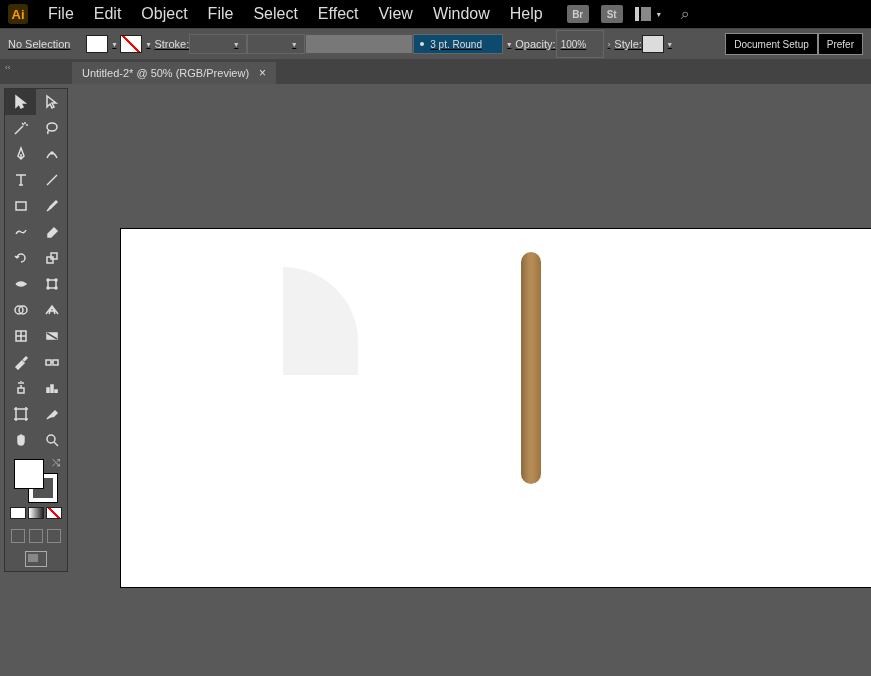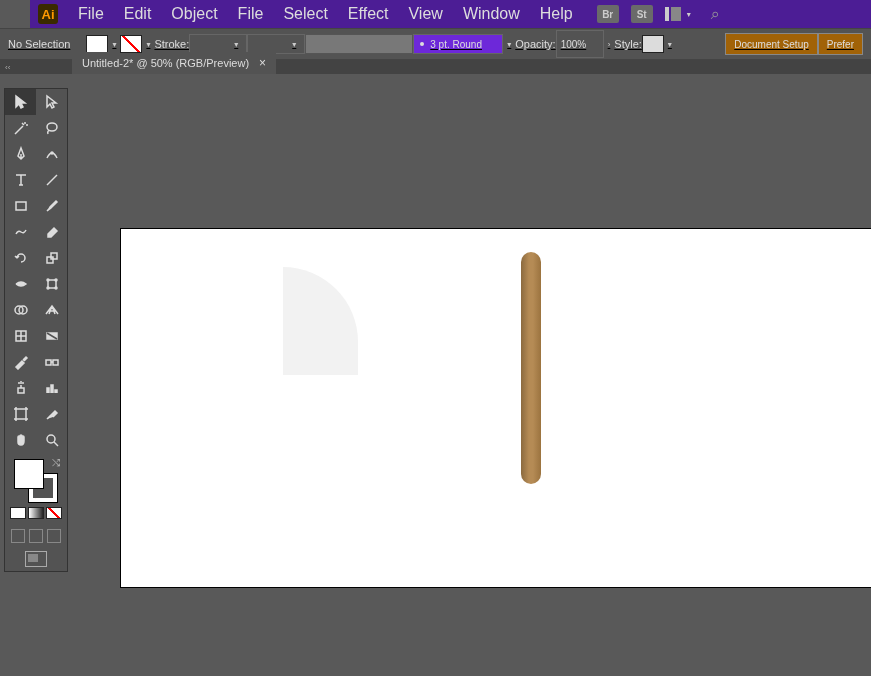"Ai" .menubar { background: #4c1d95 -> #000000; margin-left: 30px -> none }
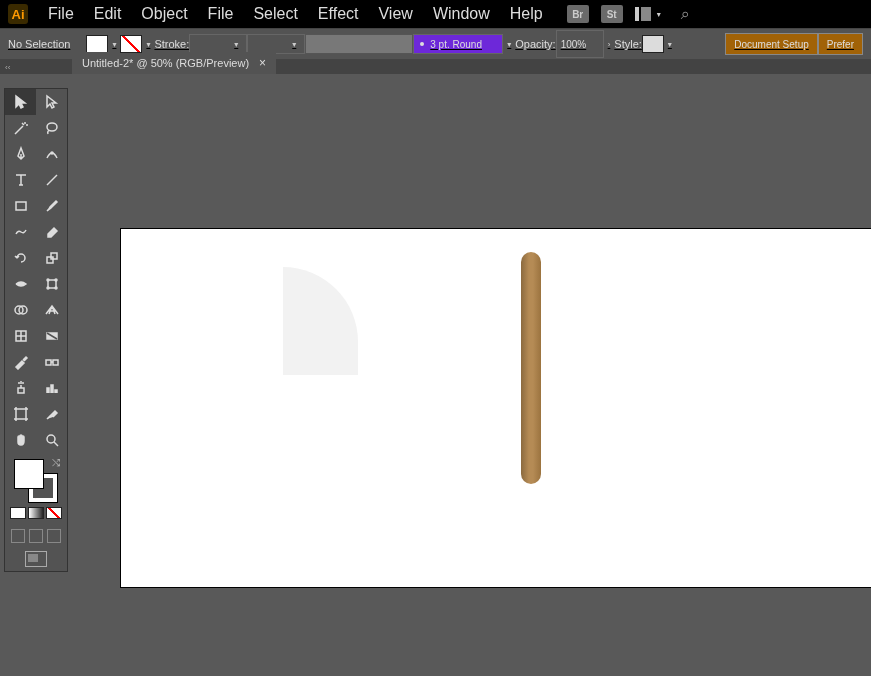"3 pt. Round" .brush-sel { background: #6d28d9 -> #0c4a6e }
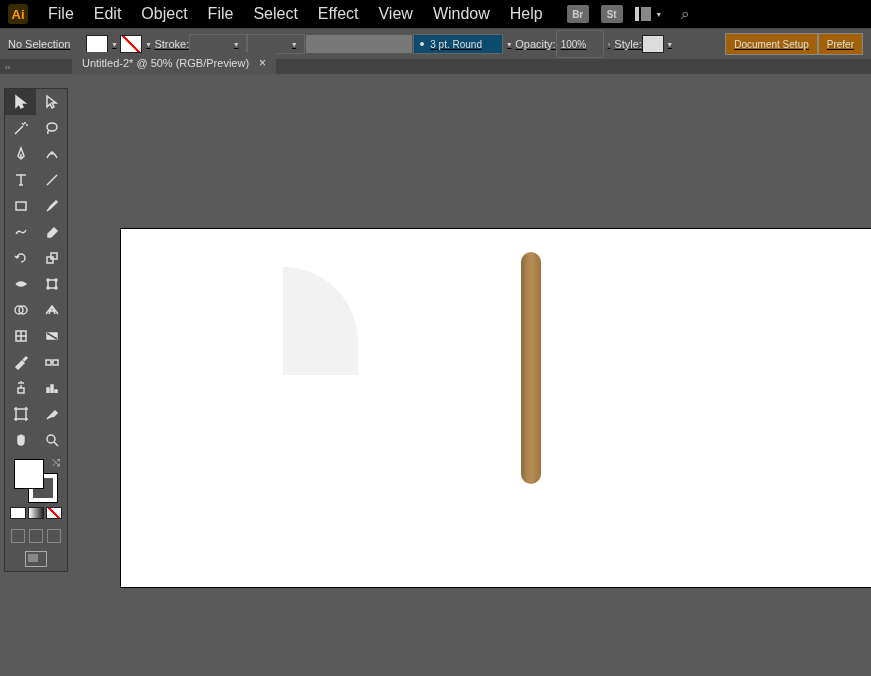"Document Setup" .btn { background: #a16207 -> #000000 }
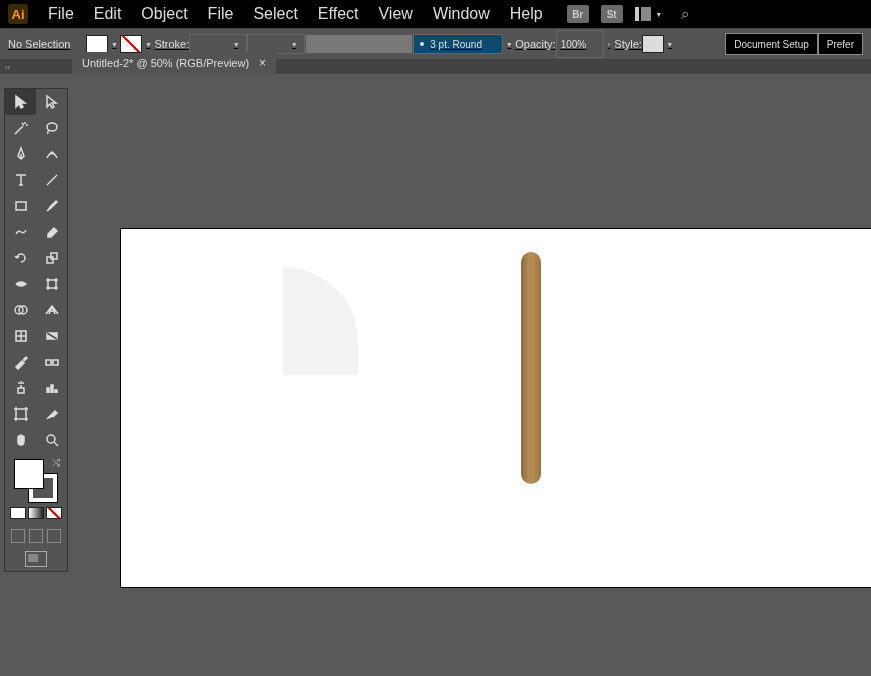"Untitled-2* @ 50% (RGB/Preview)" .tabbar { height: 14px -> 24px }
